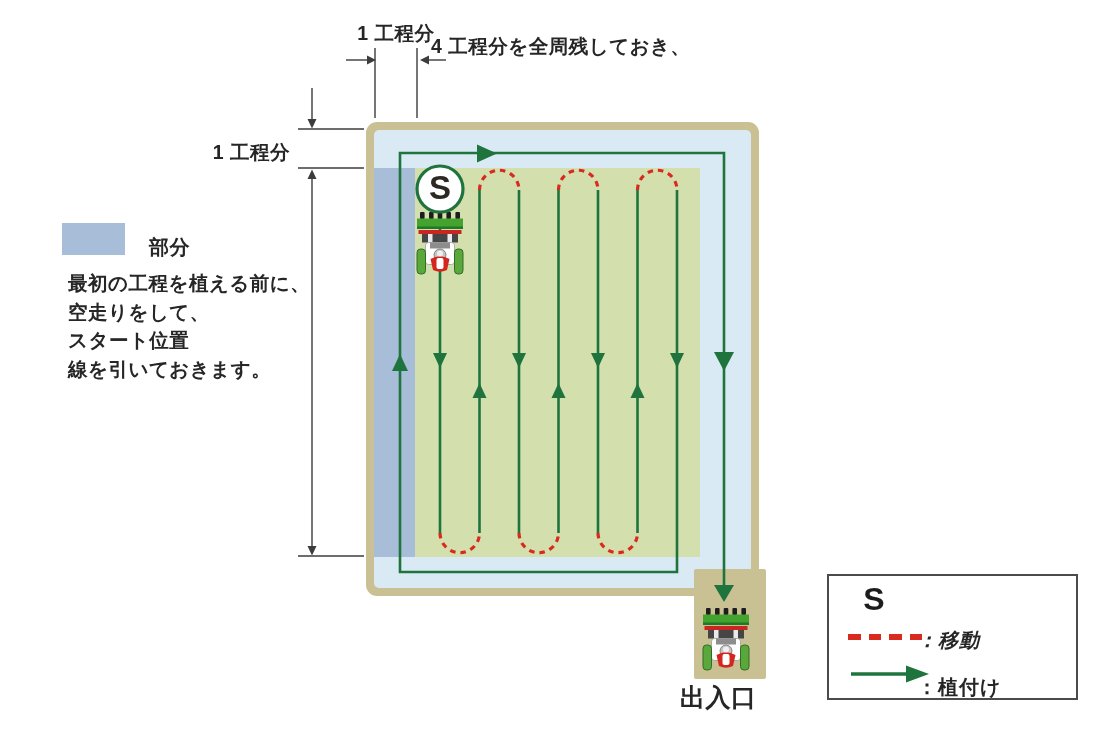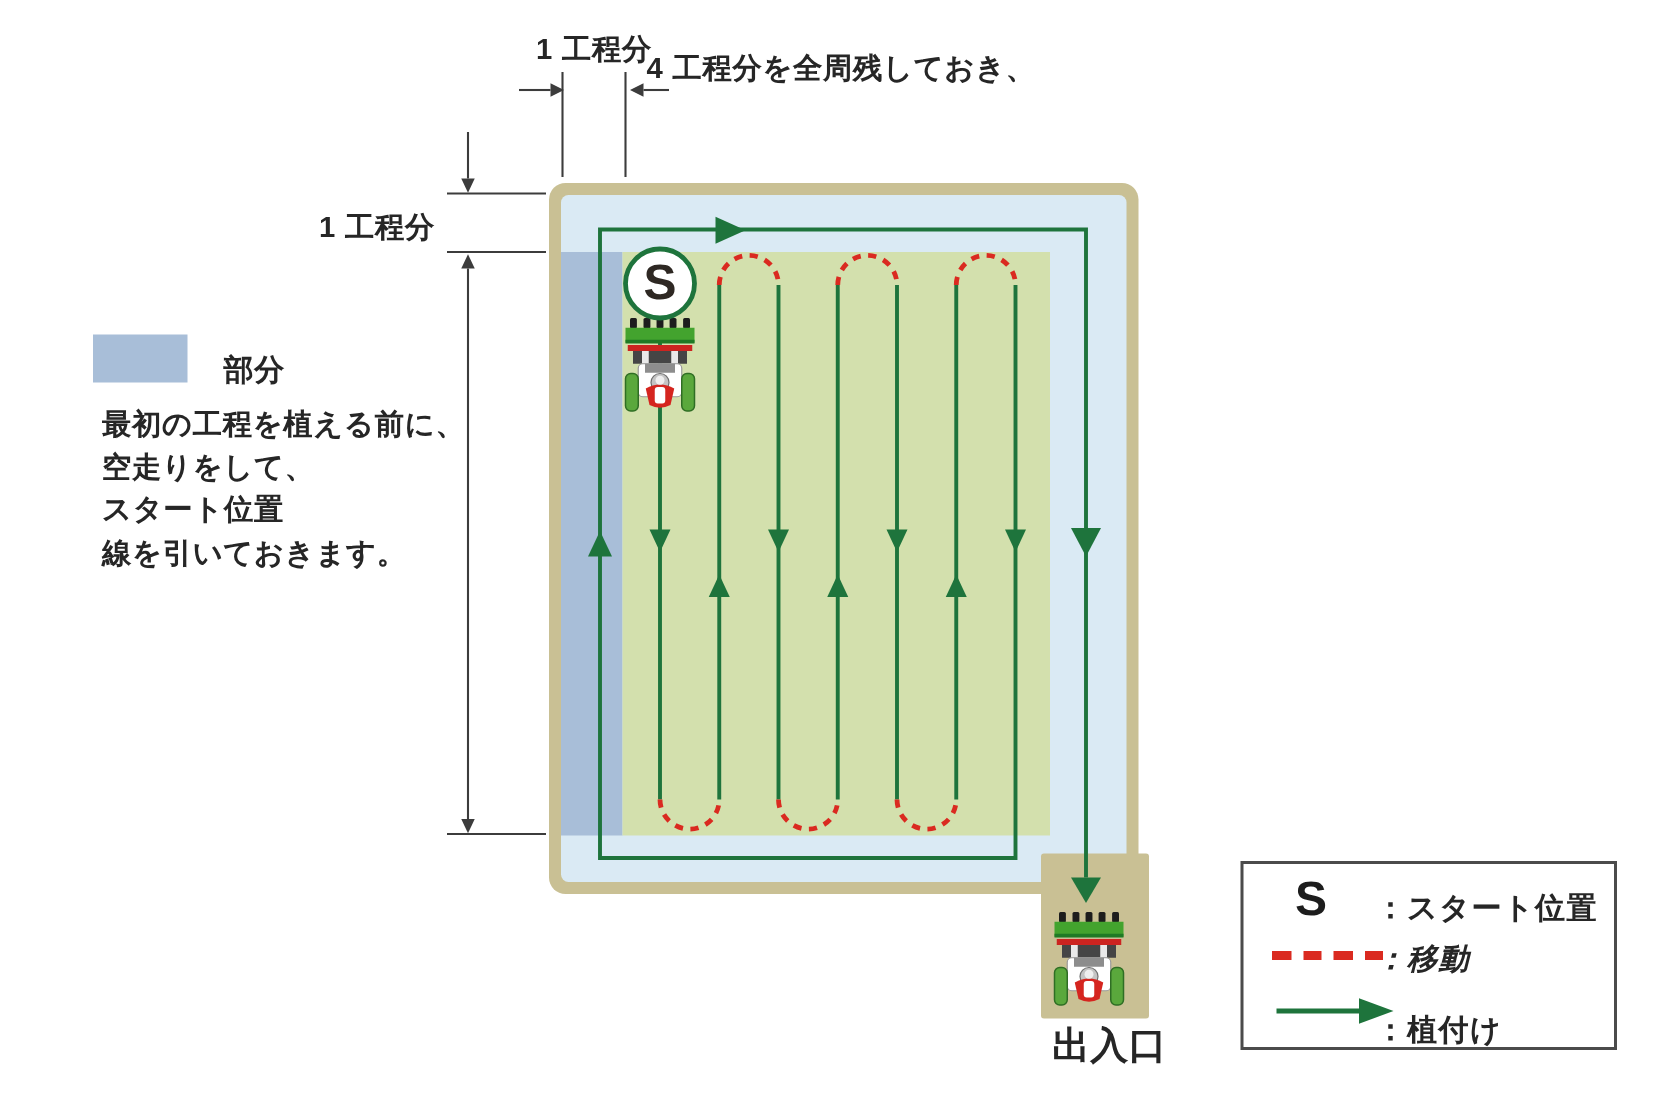"：スタート位置" div.lg-label { html: <div>：スタート位置</div> -> none }
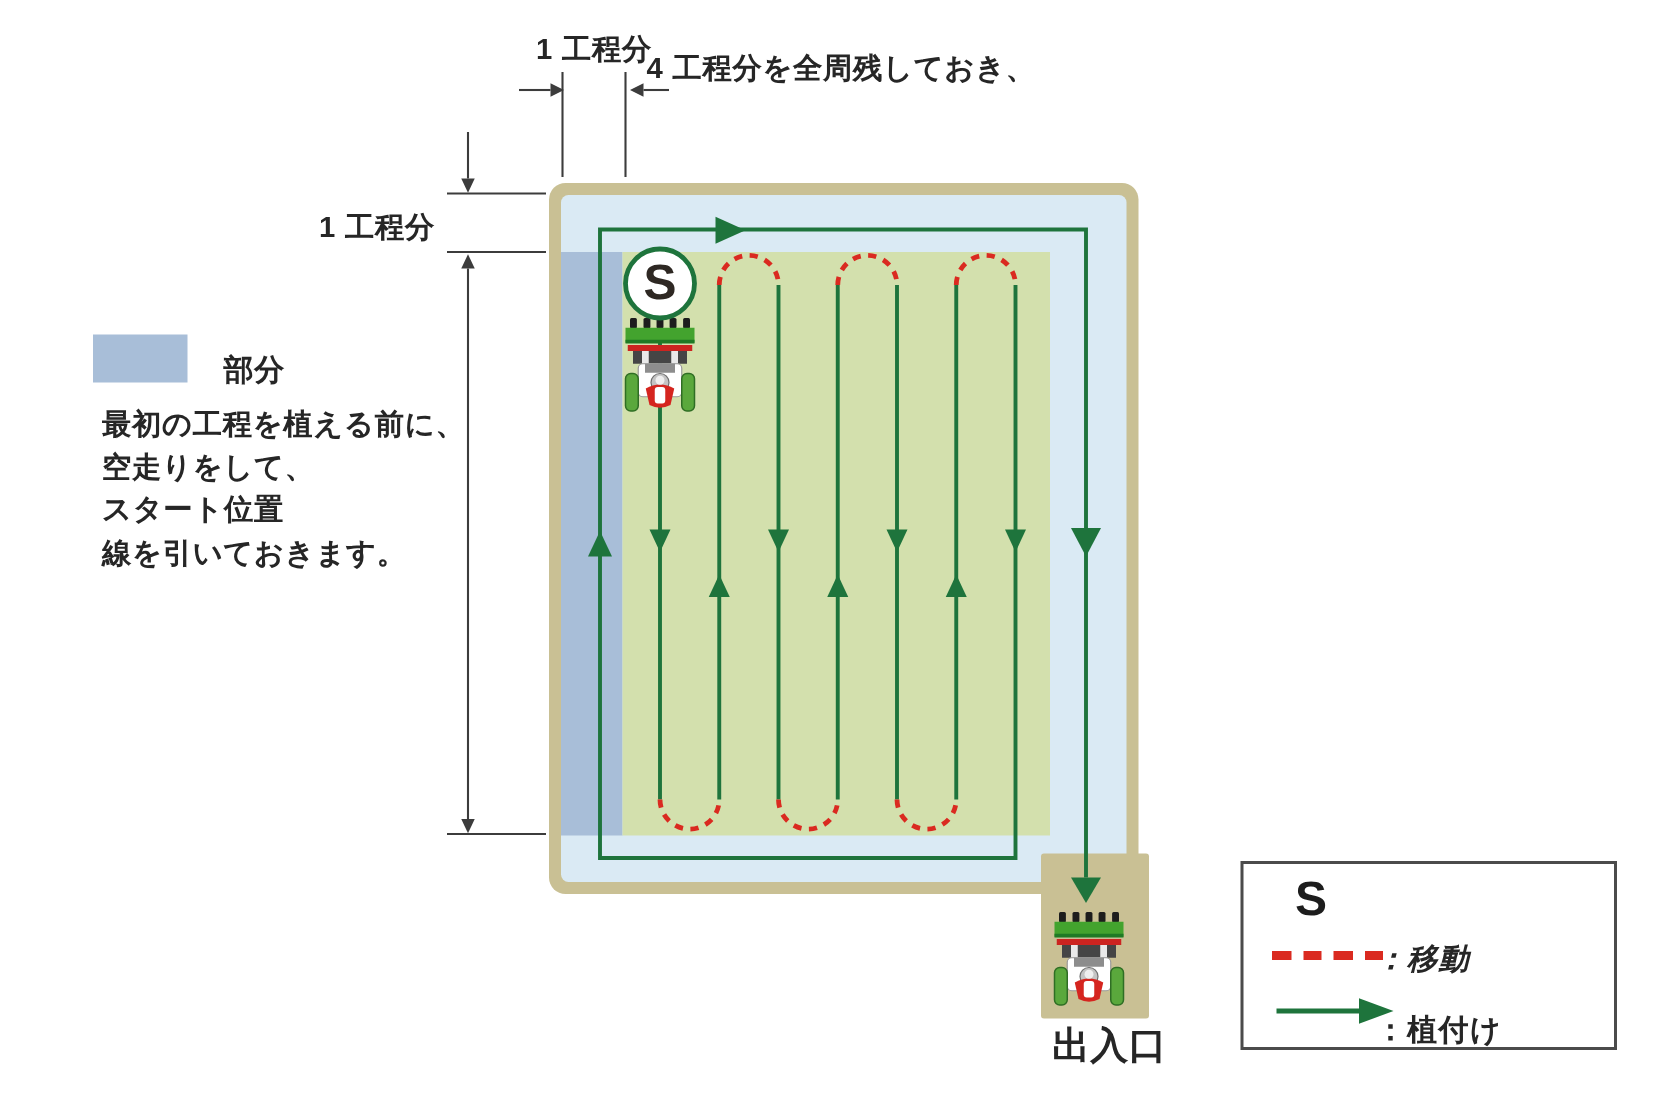"出入口" #exit-label { text-align: right -> left }
